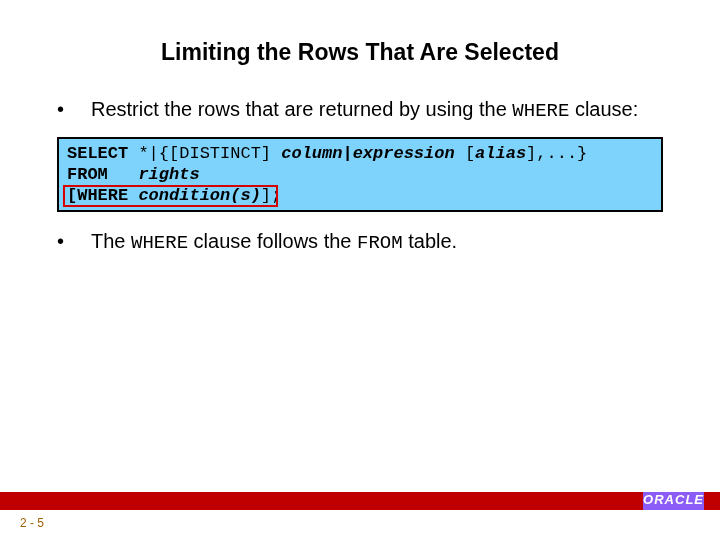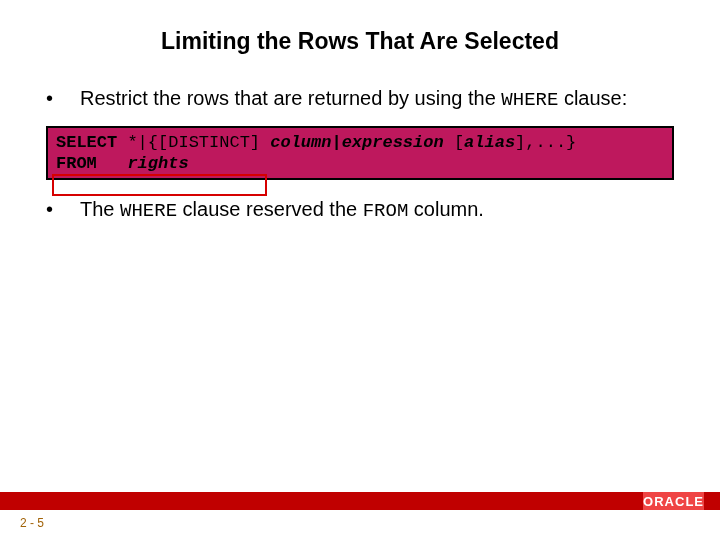"Limiting the Rows That Are" .slide { padding: 0 -> 11px }
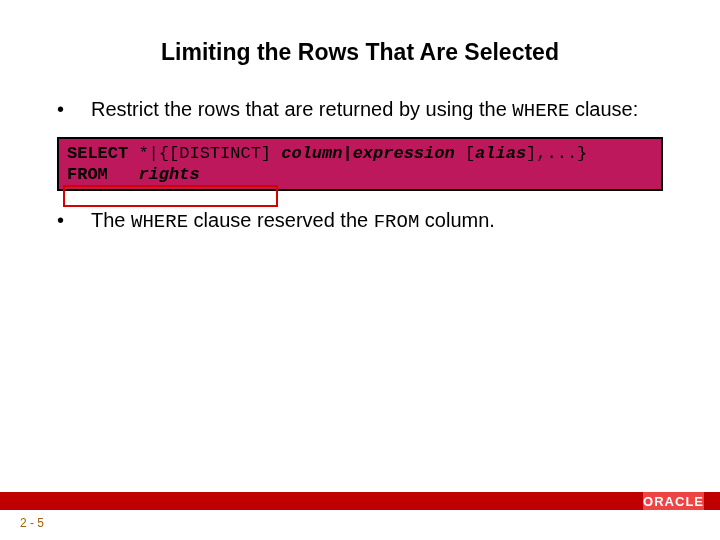"SELECT *|{[DISTINCT] column|expression" .code-box { background: #be185d -> #7dd3fc }
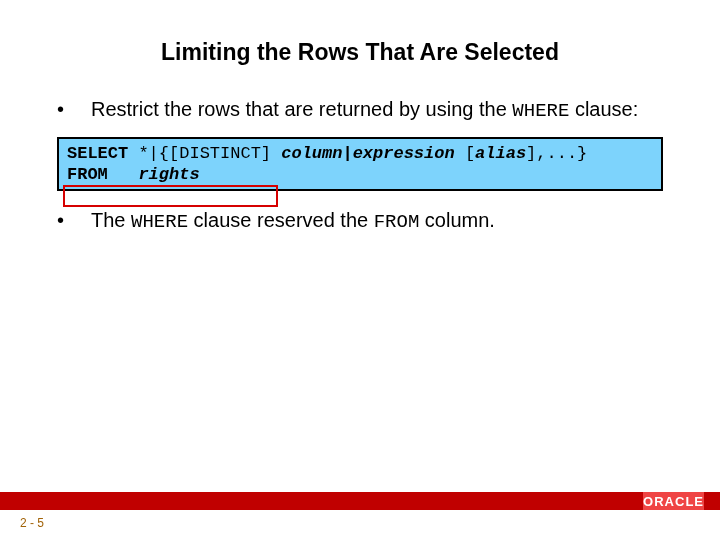"[WHERE condition(s)];" div.code-line { html: none -> <div><span>[WHERE</span><span> </span><span>condition(s)</span><span>];</span></div> }
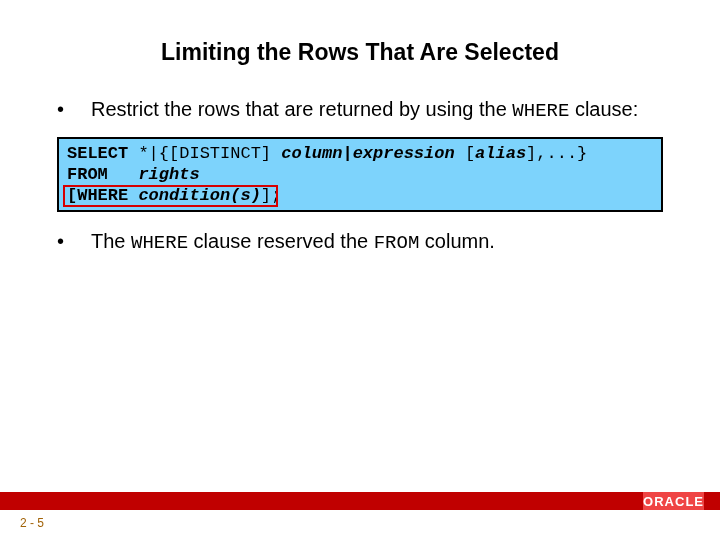"clause reserved the" span { text: reserved -> follows }
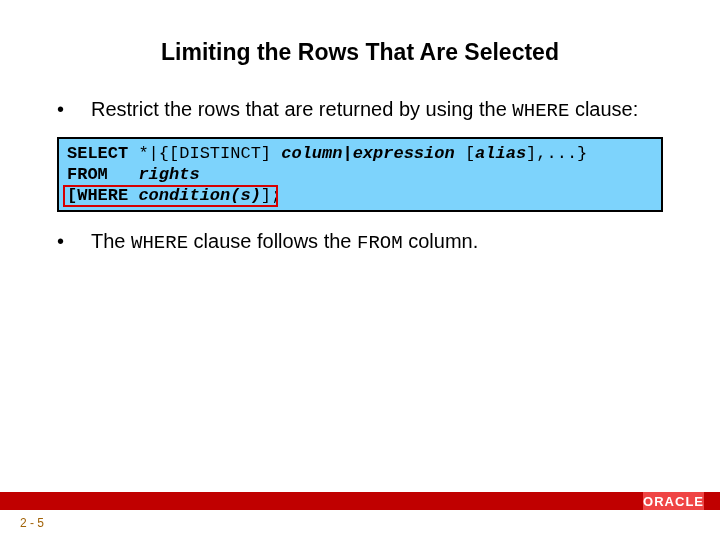"column." span { text: column -> table }
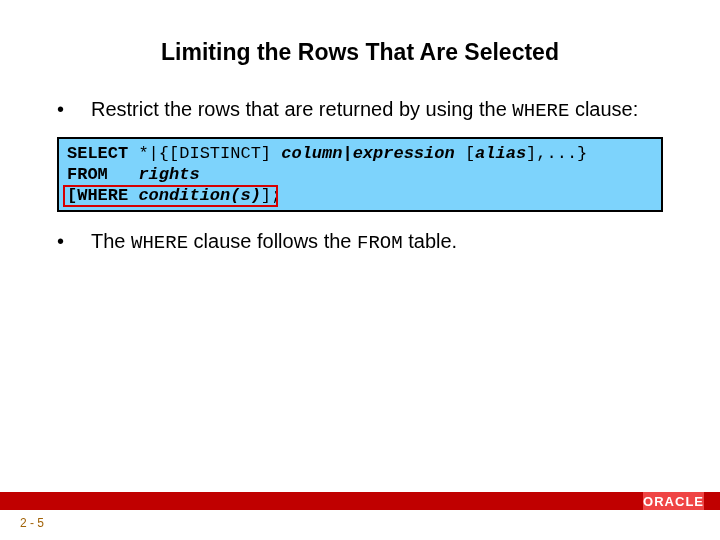"ORACLE" .logo { align-items: center -> flex-start; background: #ef4444 -> #8b5cf6; font-style: none -> italic }
